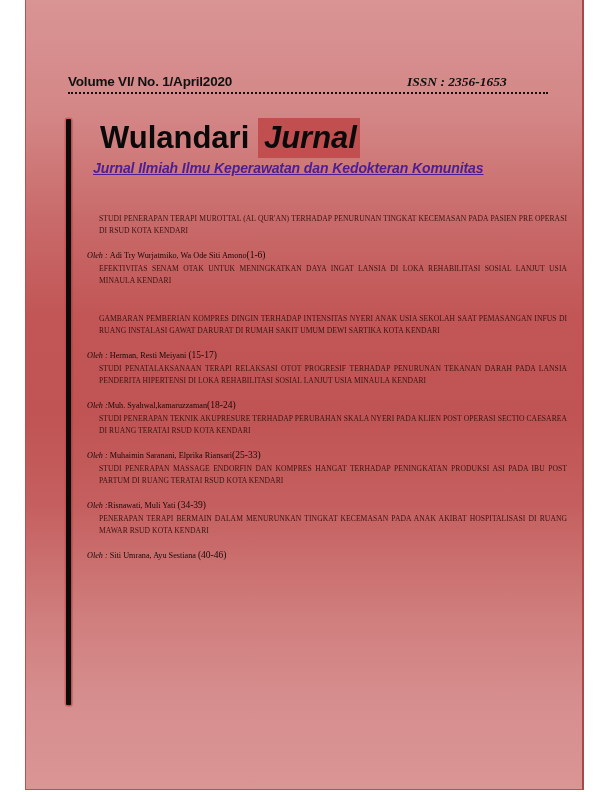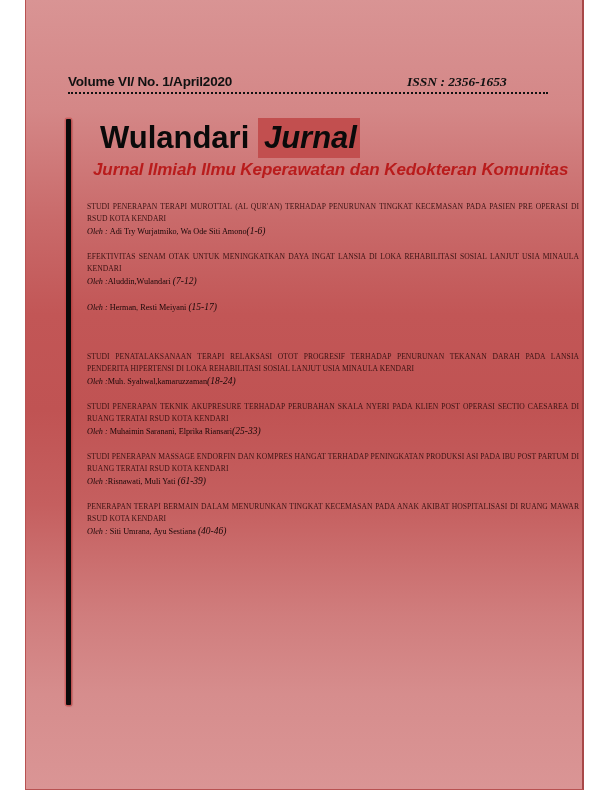"Jurnal Ilmiah Ilmu Keperawatan dan" .subtitle { color: #b91c1c -> #4c1d95; font-size: 17px -> 14px; text-decoration: none -> underline }
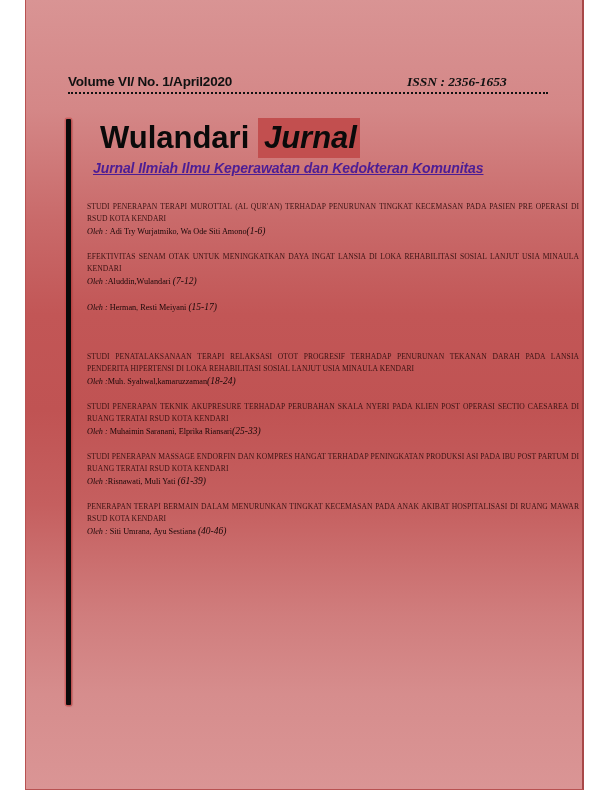"STUDI PENERAPAN TERAPI MUROTTAL (AL" .article-title { margin: 0 -> 12px }
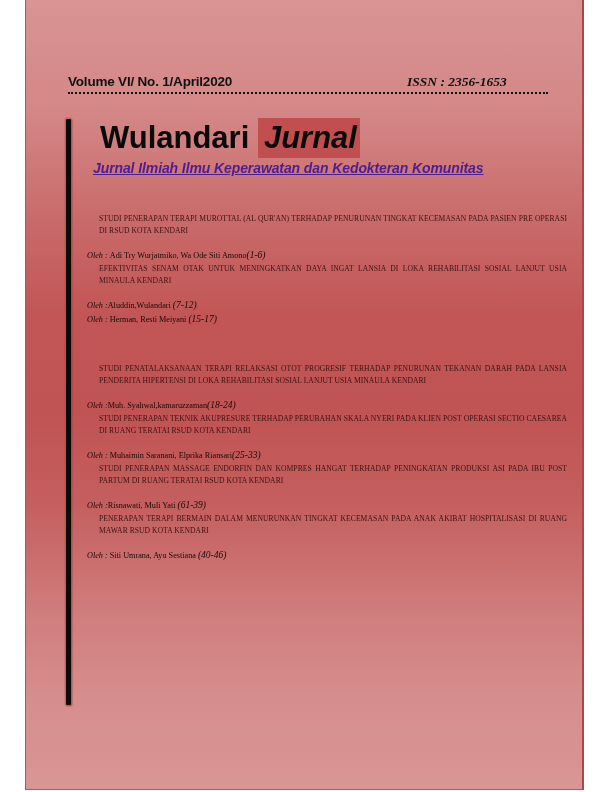"(1-6)" .byline .pages { font-style: italic -> none }
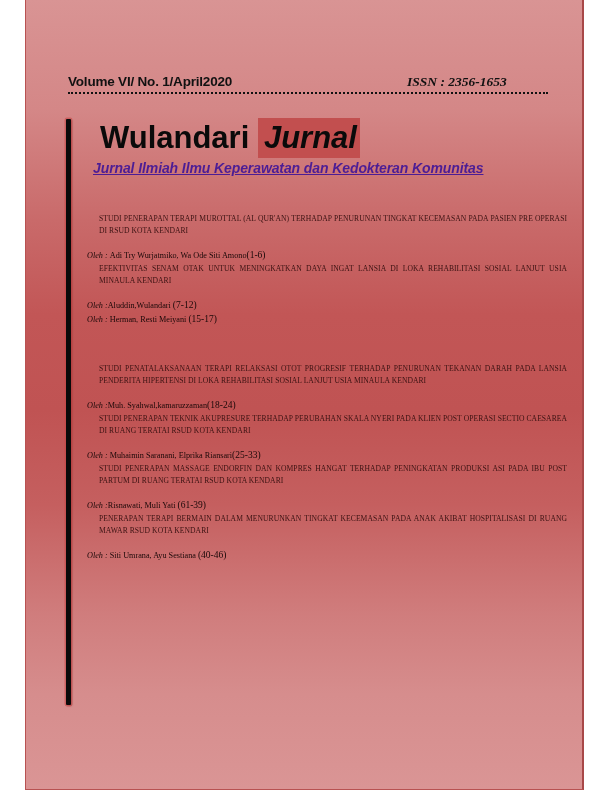"Oleh :Aluddin,Wulandari (7-12)" p.byline { html: <p><span>Oleh :</span><span>Aluddin,Wulandari </span><span>(7-12)</span></p> -> none }
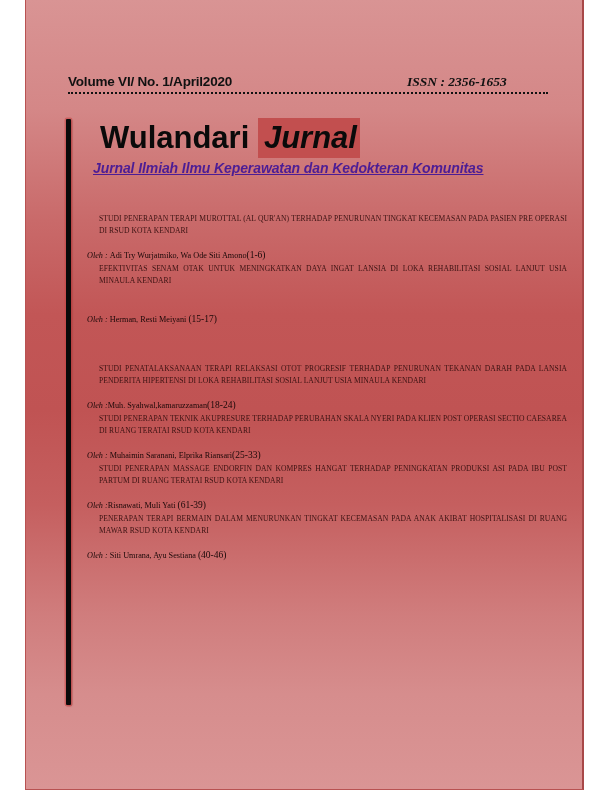"GAMBARAN PEMBERIAN KOMPRES DINGIN" p.article-title { html: none -> <p>GAMBARAN PEMBERIAN KOMPRES DINGIN TERHADAP INTENSITAS NYERI ANAK USIA SEKOLAH SAAT PEMASANGAN INFUS DI RUANG INSTALASI GAWAT DARURAT DI RUMAH SAKIT UMUM DEWI SARTIKA KOTA KENDARI</p> }
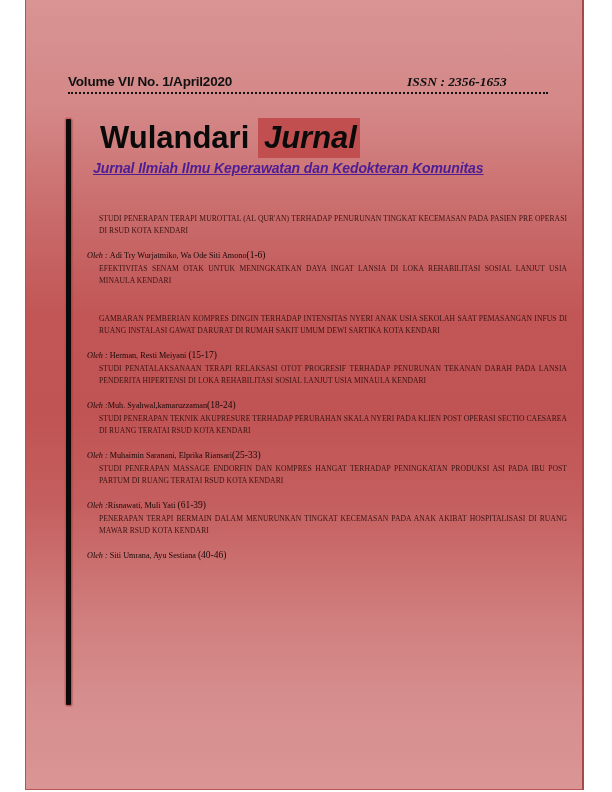"(61-39)" span.pages { text: 61-39 -> 34-39 }
